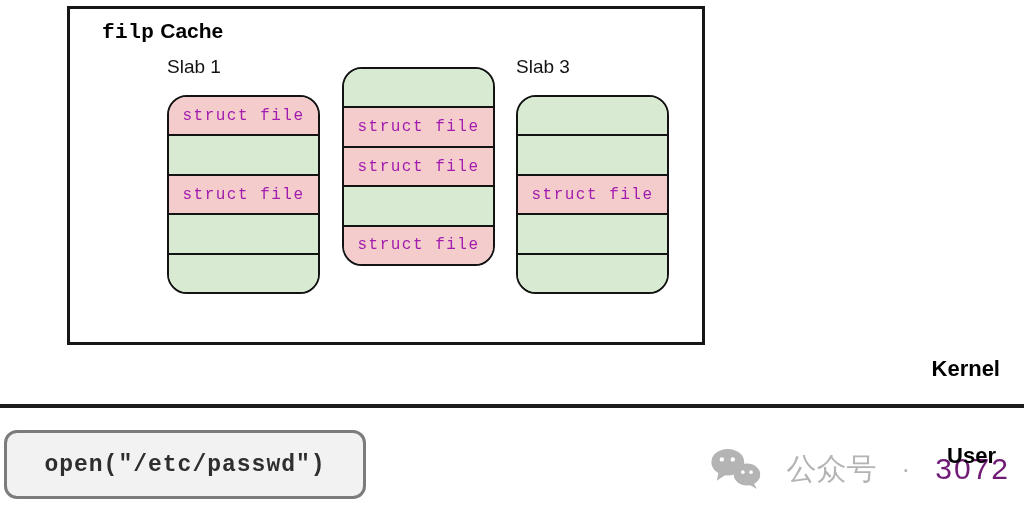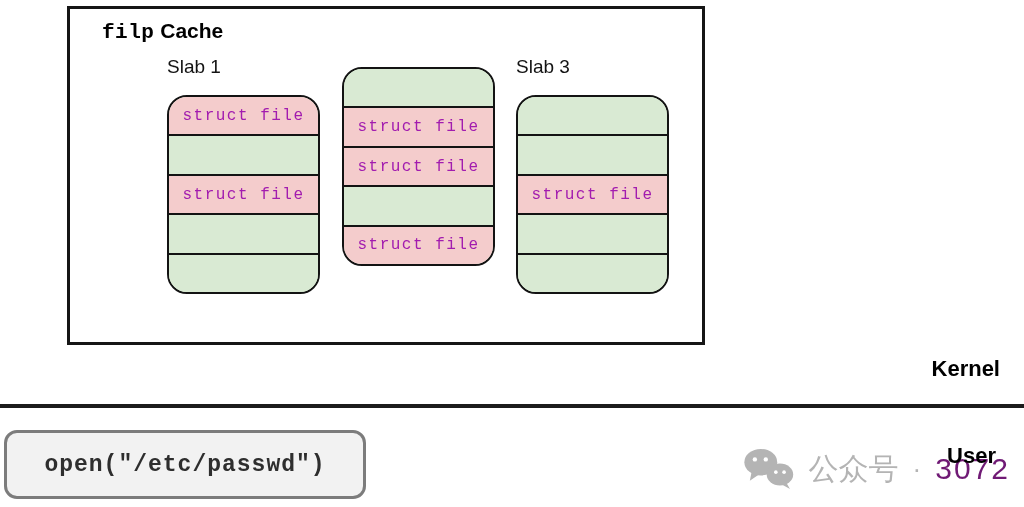"公众号" .watermark { gap: 14px -> 25px }
